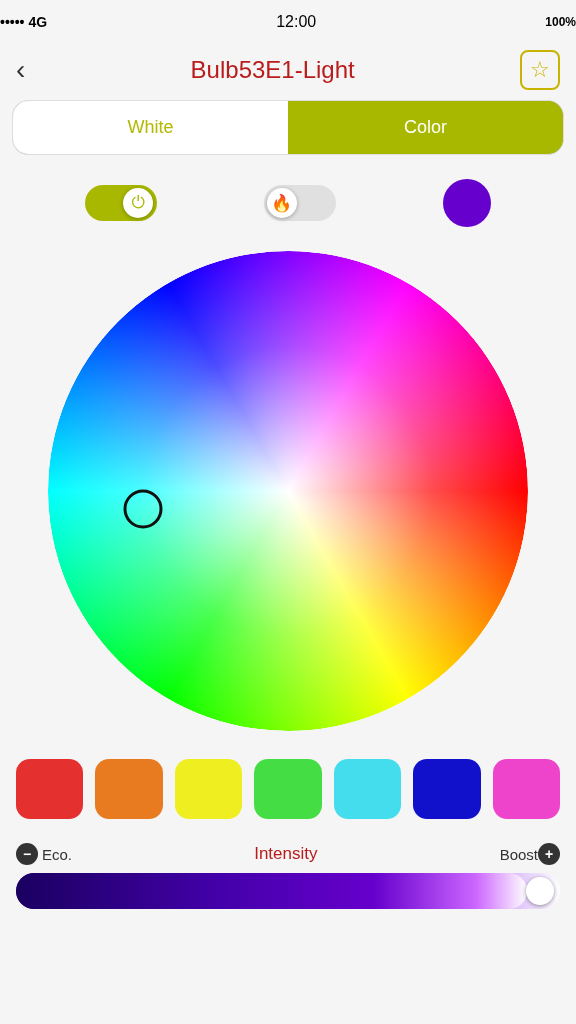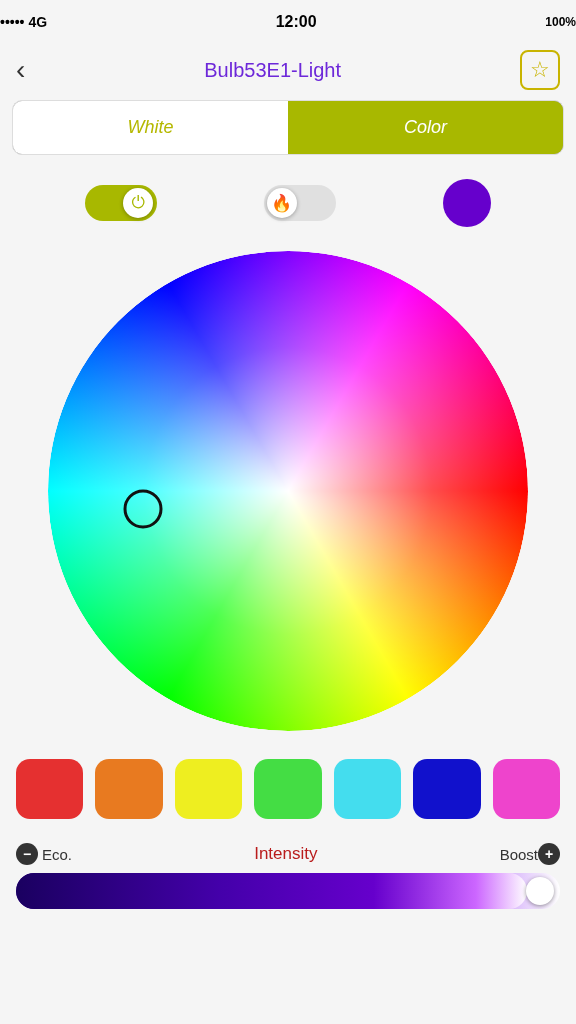"12:00" .status-bar-center { font-weight: 700 -> 400 }
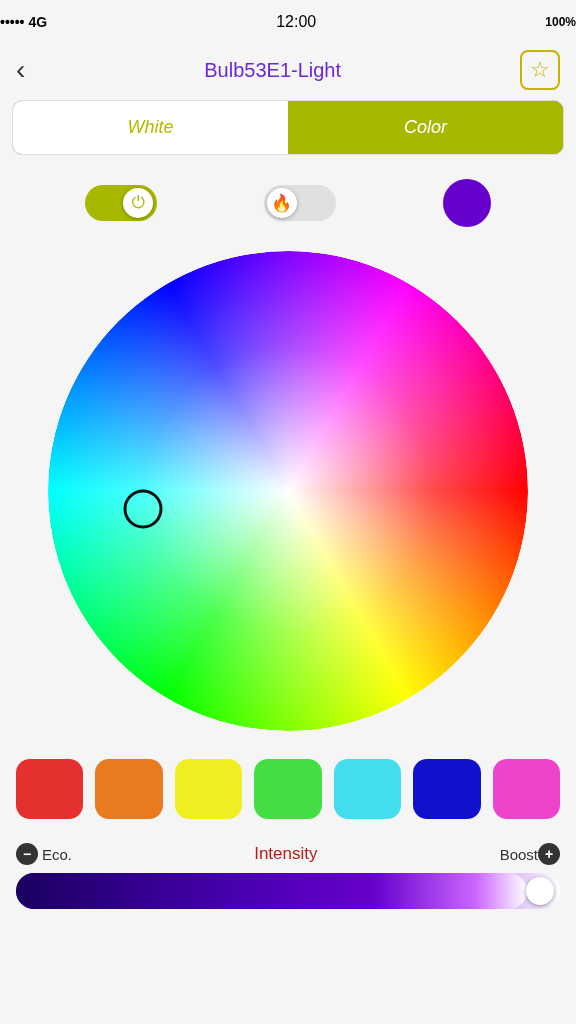"Bulb53E1-Light" .header-title { color: #6d28d9 -> #b91c1c; font-size: 20px -> 24px }
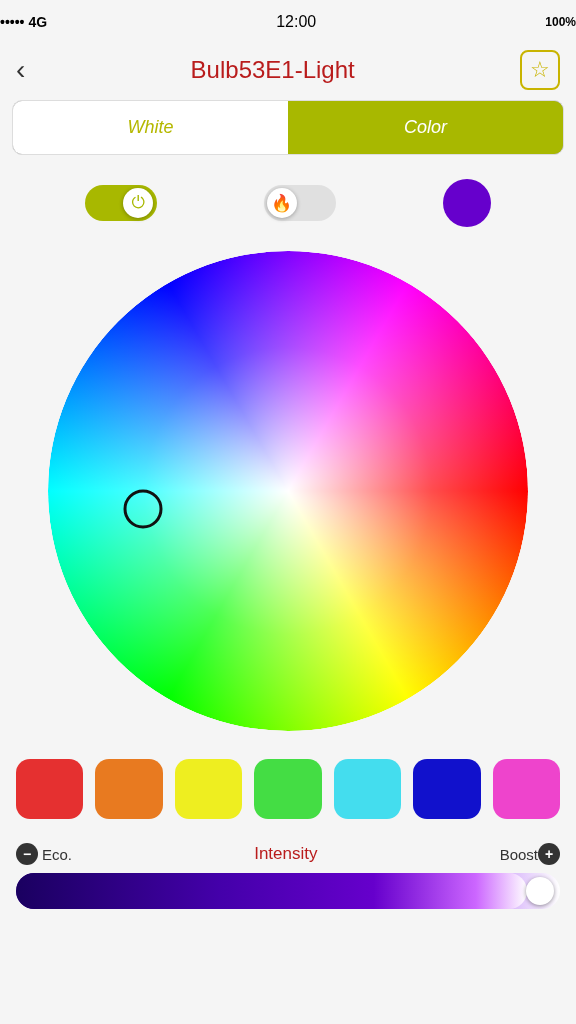"White" .tab-bar { border-radius: 10px -> 16px; font-style: italic -> none }
